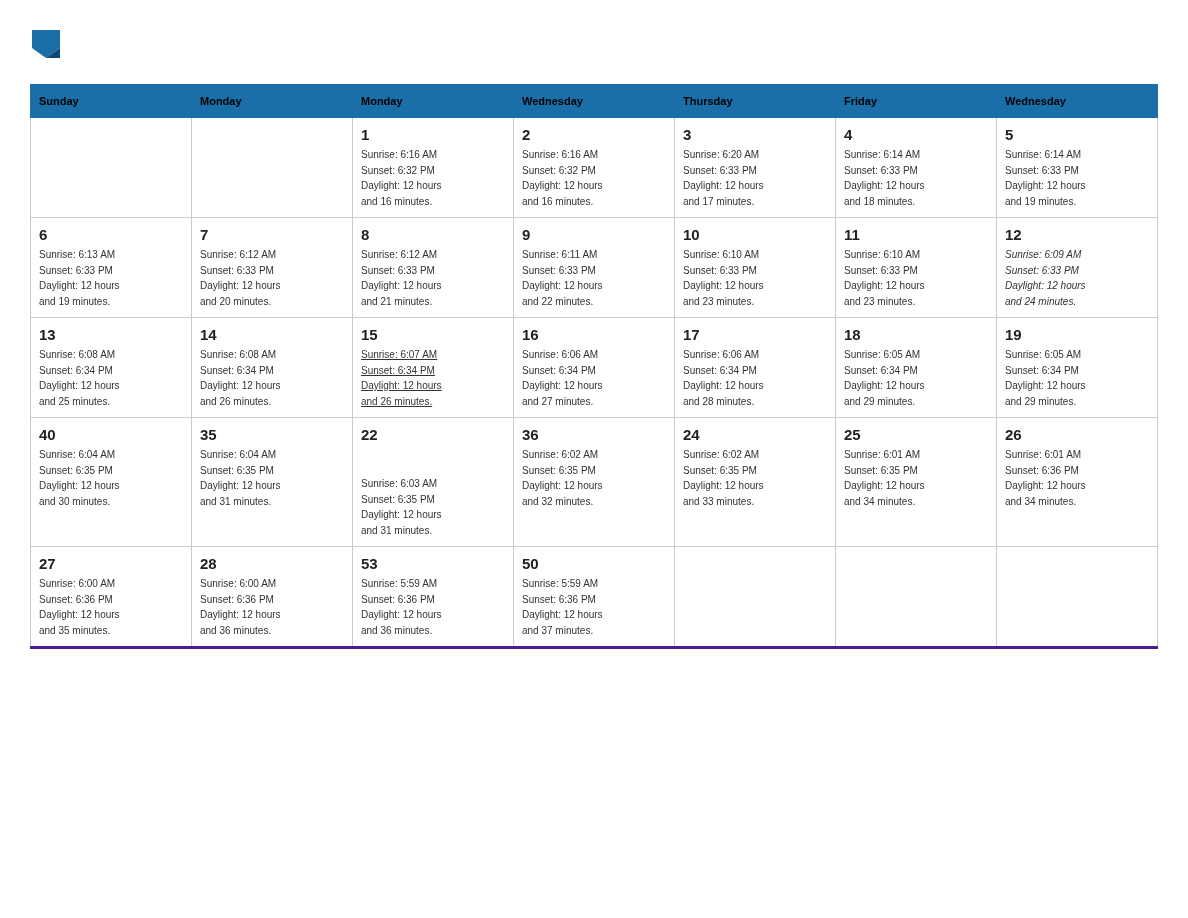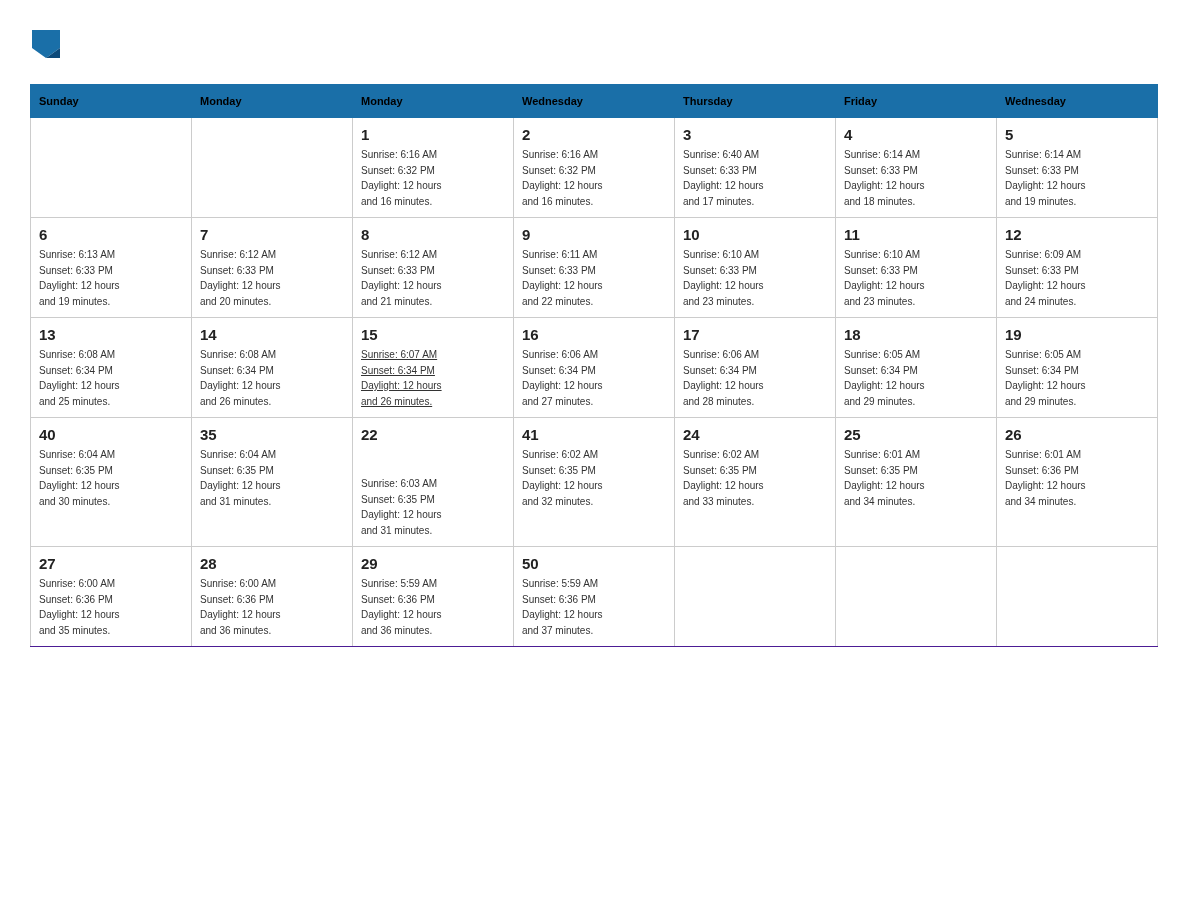"Sunrise: 6:40 AM" div.day-info { text: 6:40 -> 6:20 }
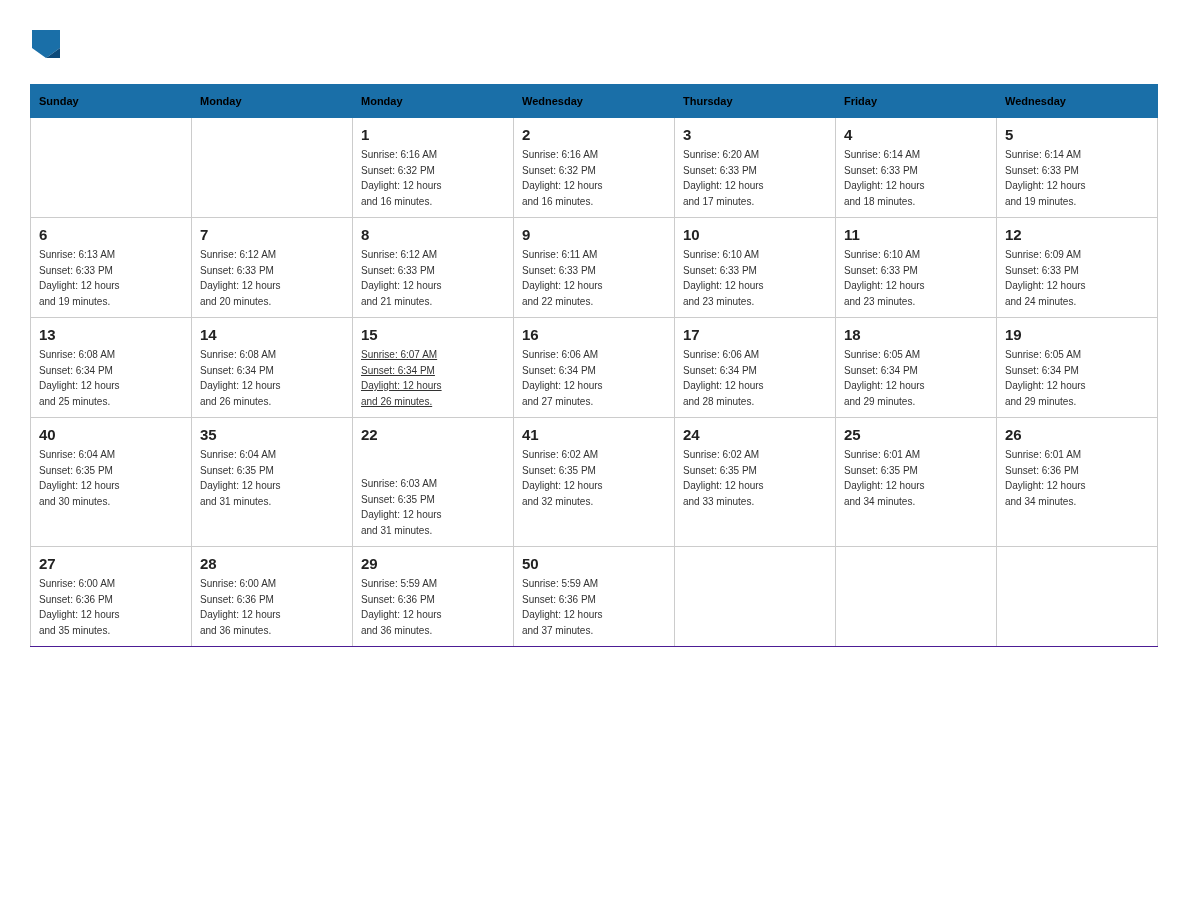"Sunrise: 6:09 AM" div.day-info { font-style: none -> italic }
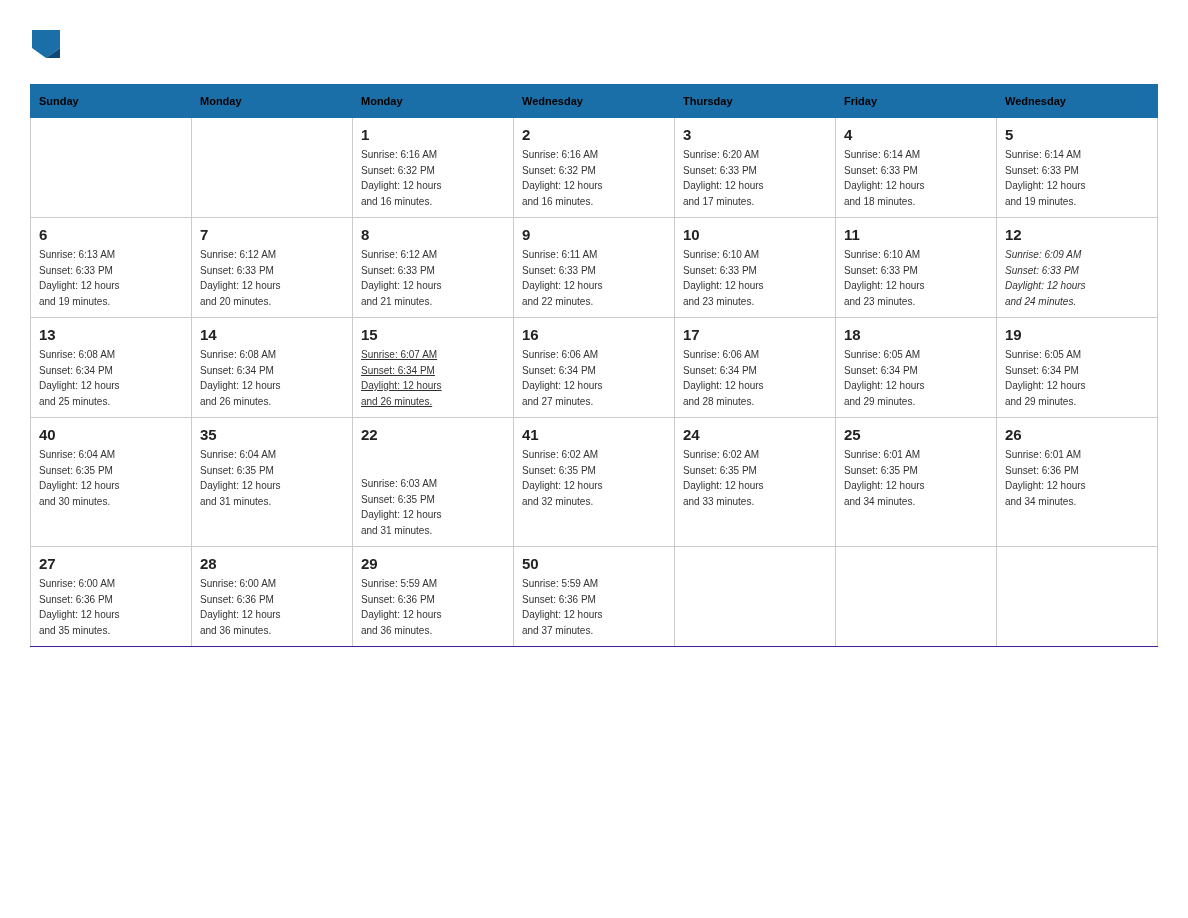"41" div.day-number { text: 41 -> 36 }
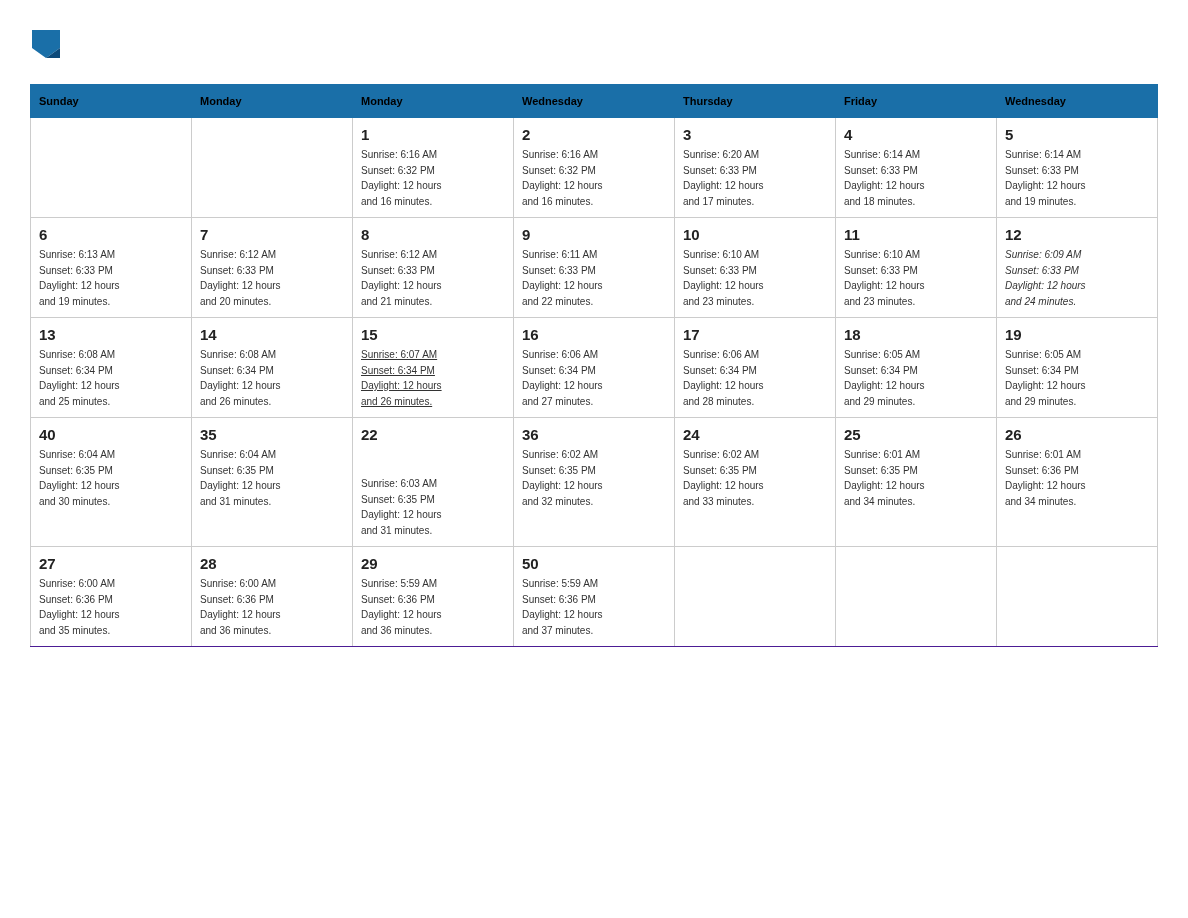"27" tbody tr:last-child td { border-bottom: 1px solid #4c1d95 -> 3px solid #4c1d95 }
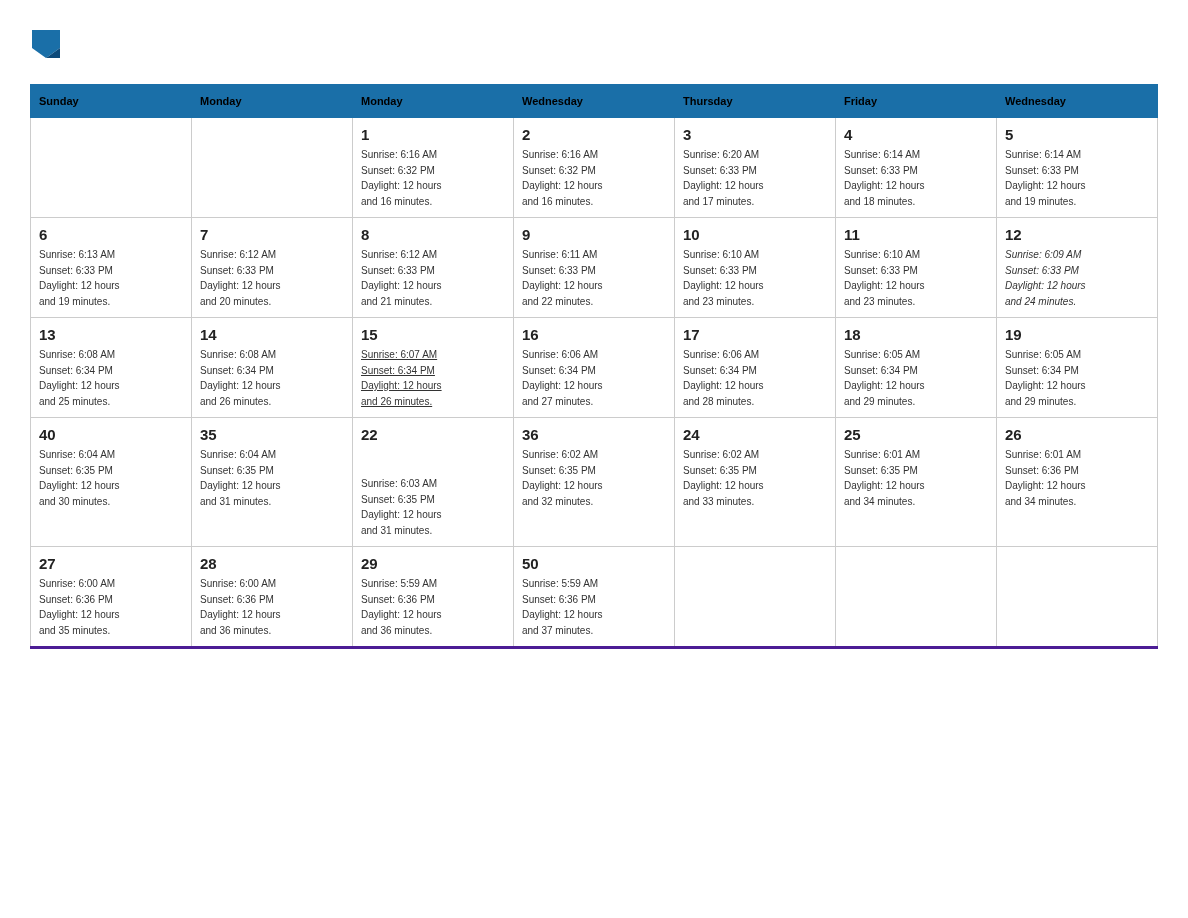"29" div.day-number { text: 29 -> 53 }
